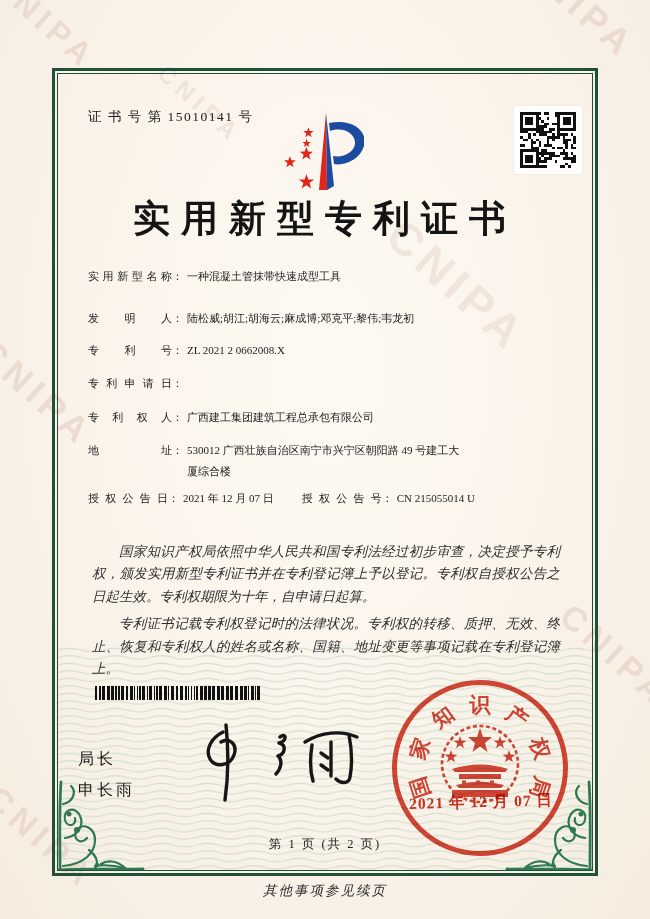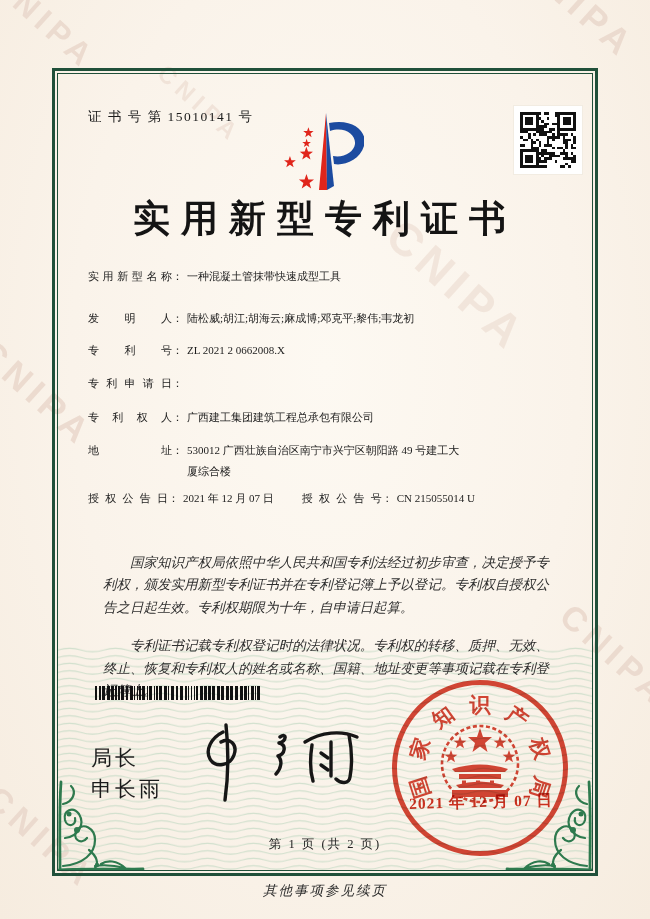"国家知识产权局依照中华人民共和国专利法经过初步审查，决定授予专利权，颁发实用新型" .paras p { margin: 16px -> 5px }
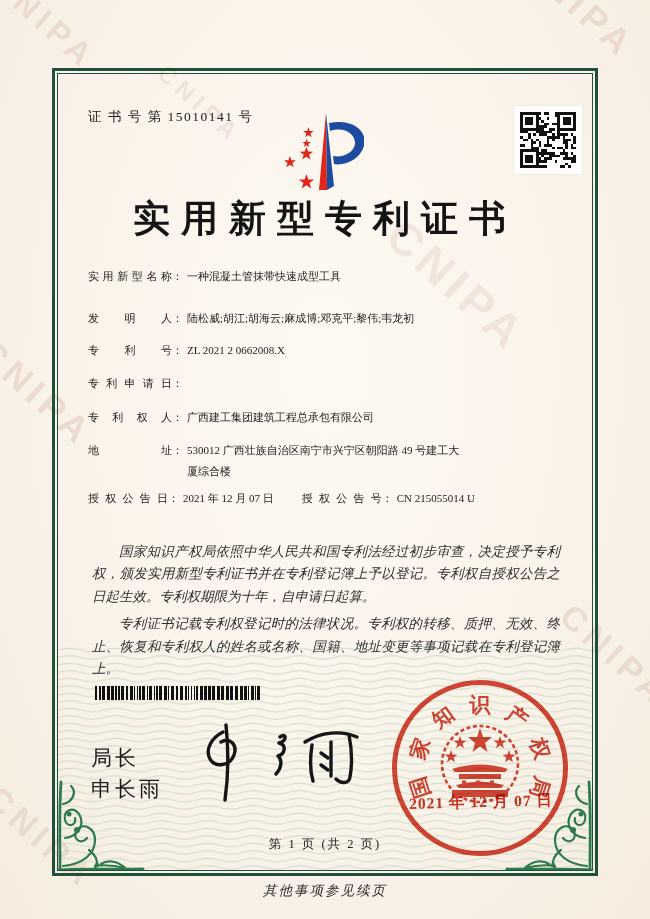"局长" .gov { font-size: 21px -> 16px; left: 91px -> 78px }
